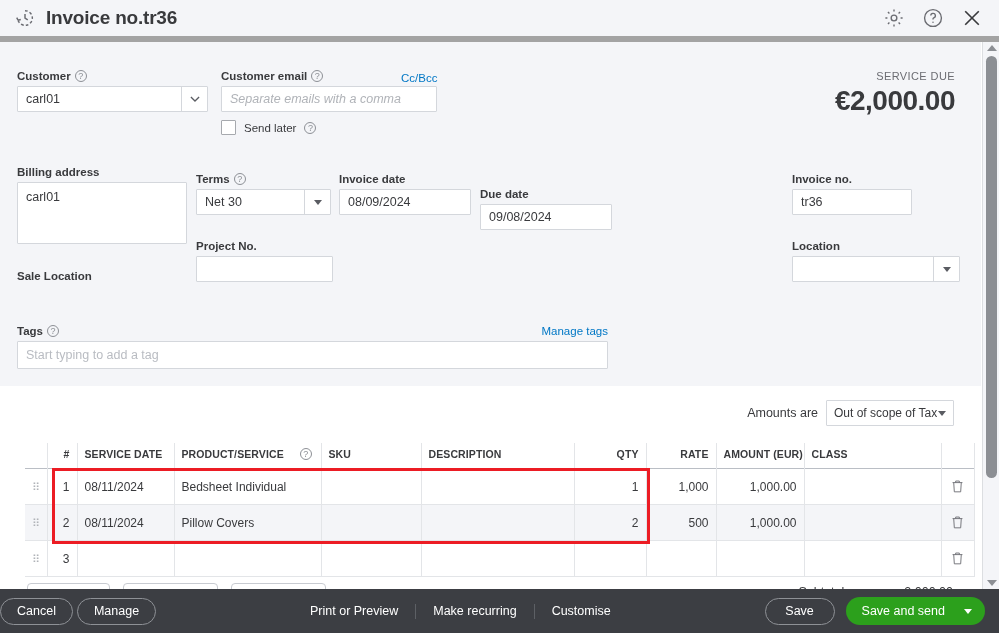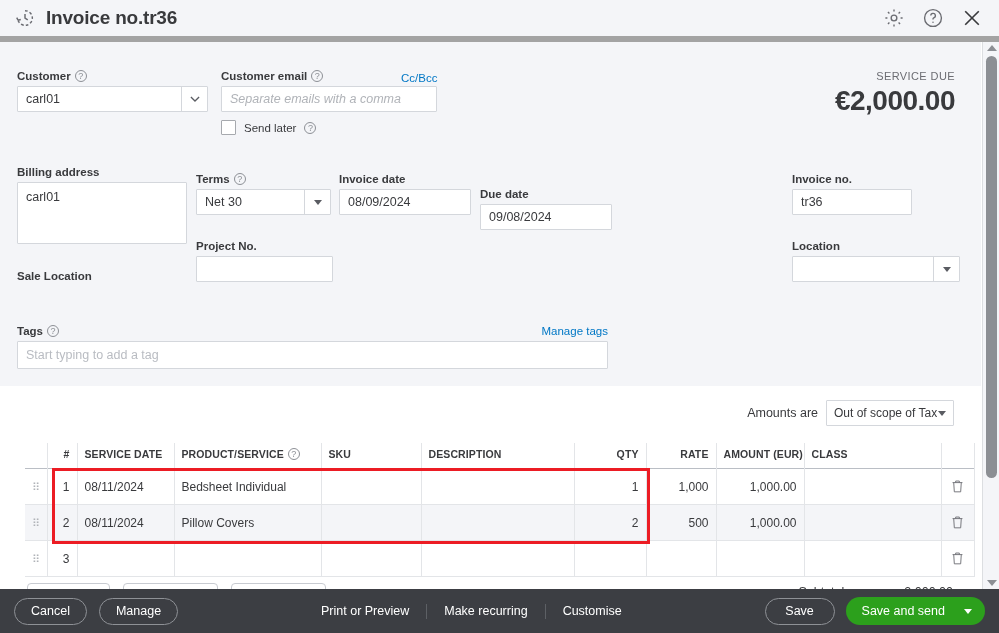"PRODUCT/SERVICE" .hdr-q { gap: 4px -> 16px }
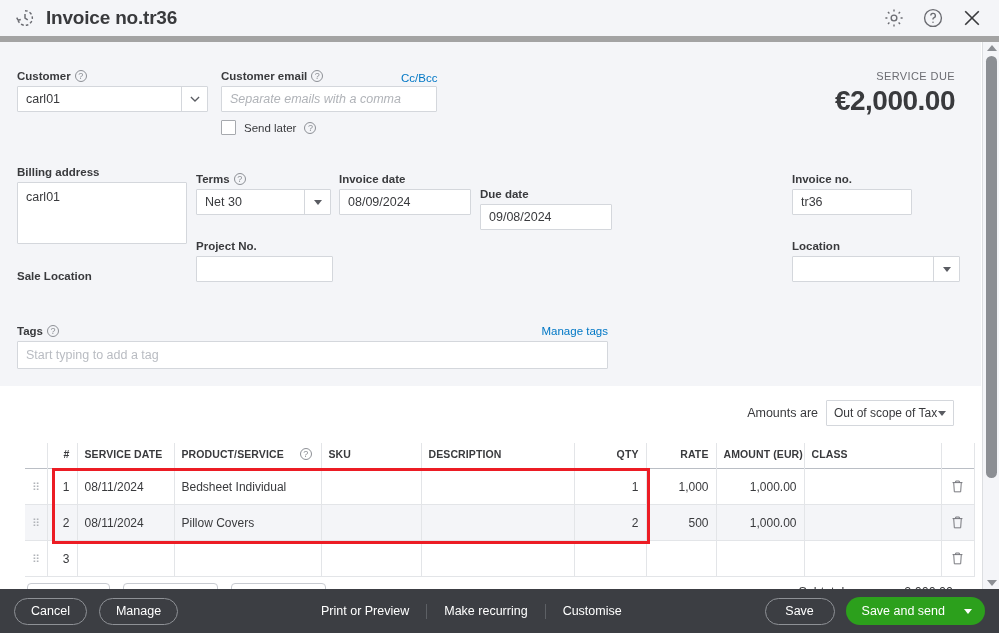"Cancel" .footer-left { gap: 12px -> 4px; padding-left: 14px -> none }
